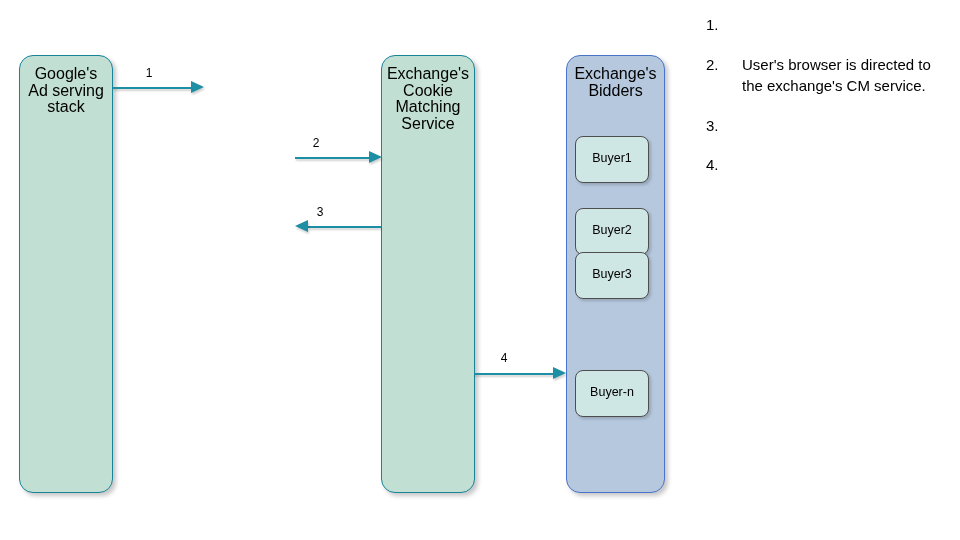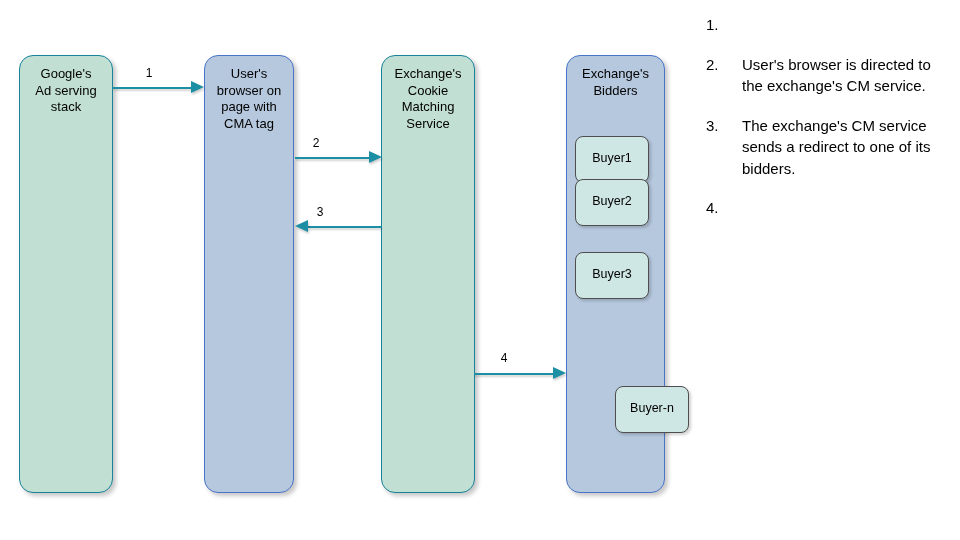"Google's" .proc-label { font-size: 13px -> 16px }
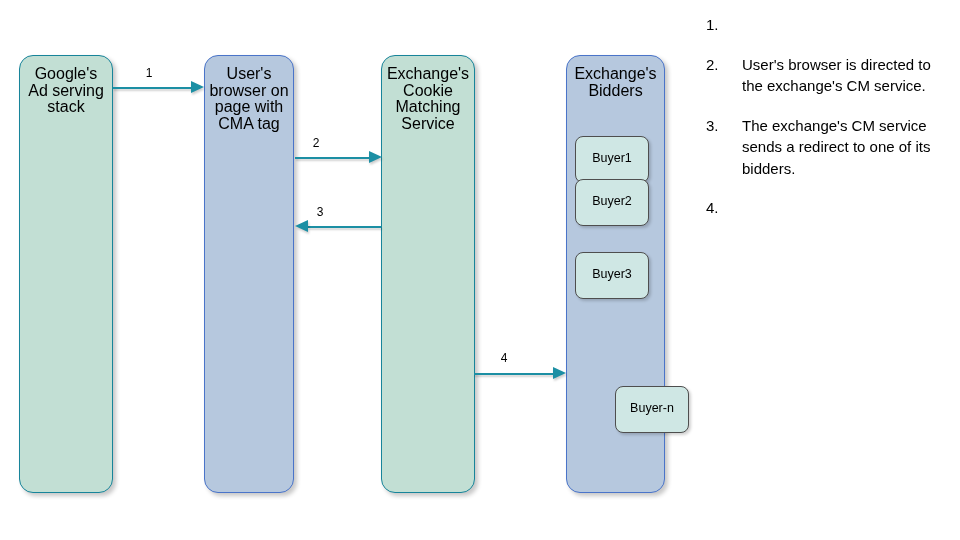"User's" div.proc-box { html: <div> <div>User's browser on page with CMA tag</div> </div> -> none }
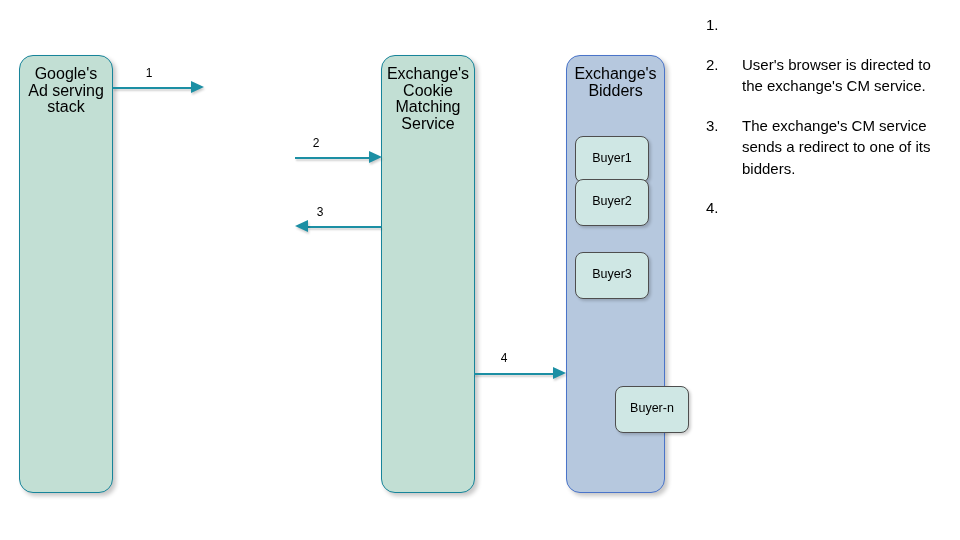"The exchange's CM service sends" div.legend-text { html: <div>The exchange's CM service sends a redirect to one of its bidders.</div> -> none }
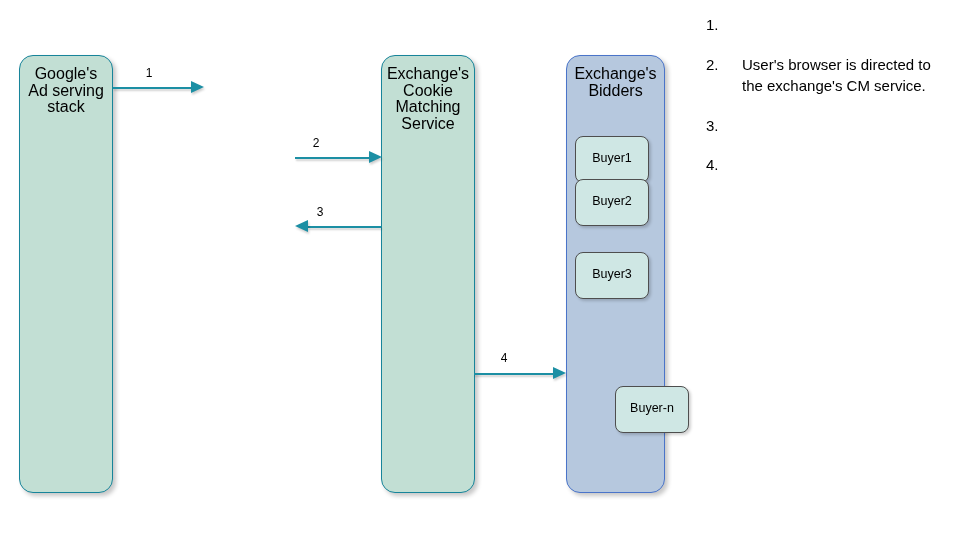"Buyer2" div.buyer-box { top: 179px -> 208px }
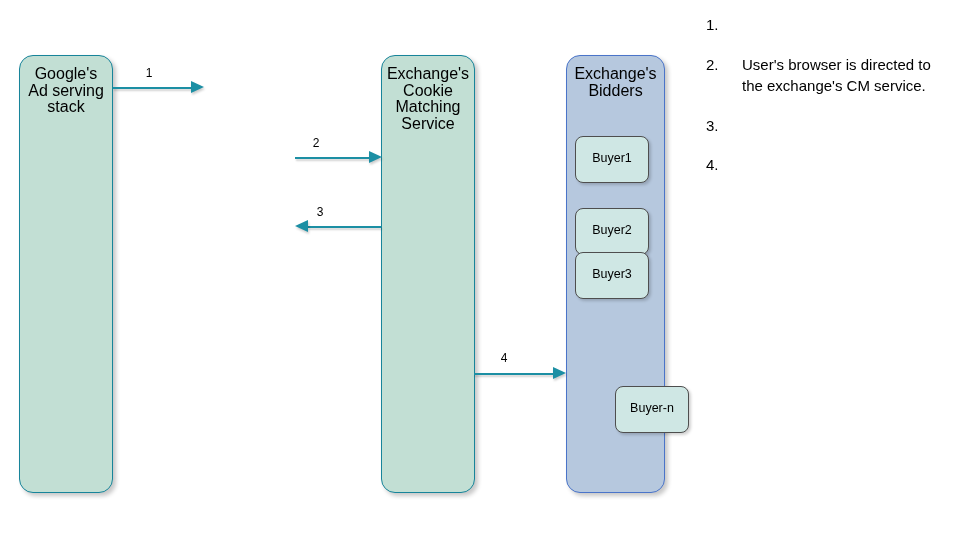"Buyer-n" div.buyer-box { margin-left: 40px -> none; top: 386px -> 370px }
